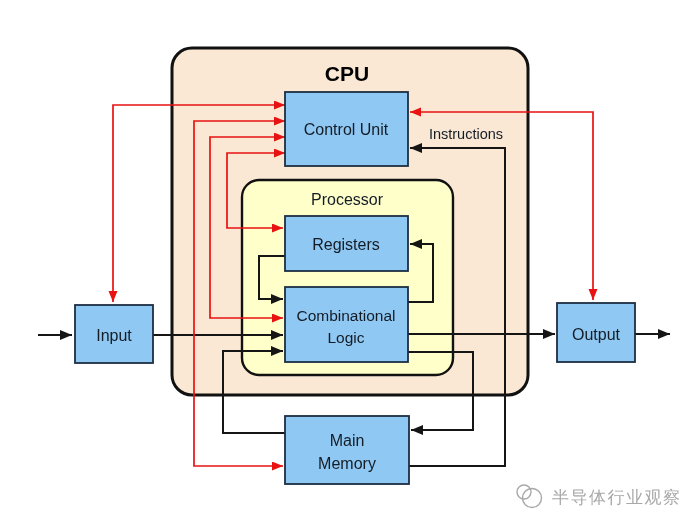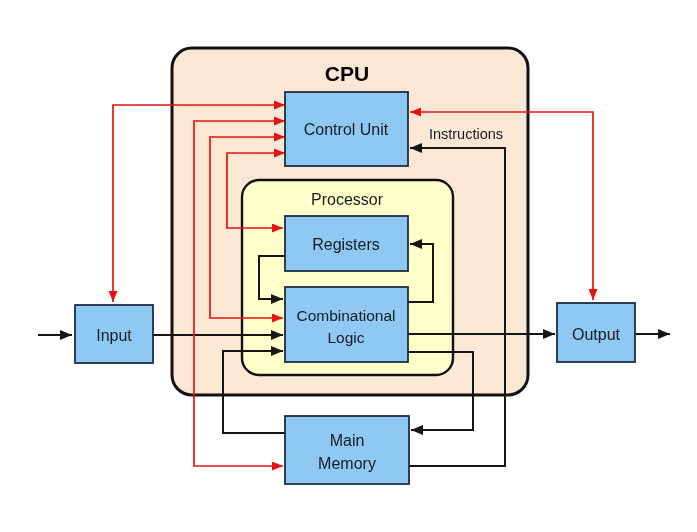"半导体行业观察" div.watermark { html: none -> <div> <svg> <circle></circle> <circle></circle> </svg> <span>半导体行业观察</span> </div> }
